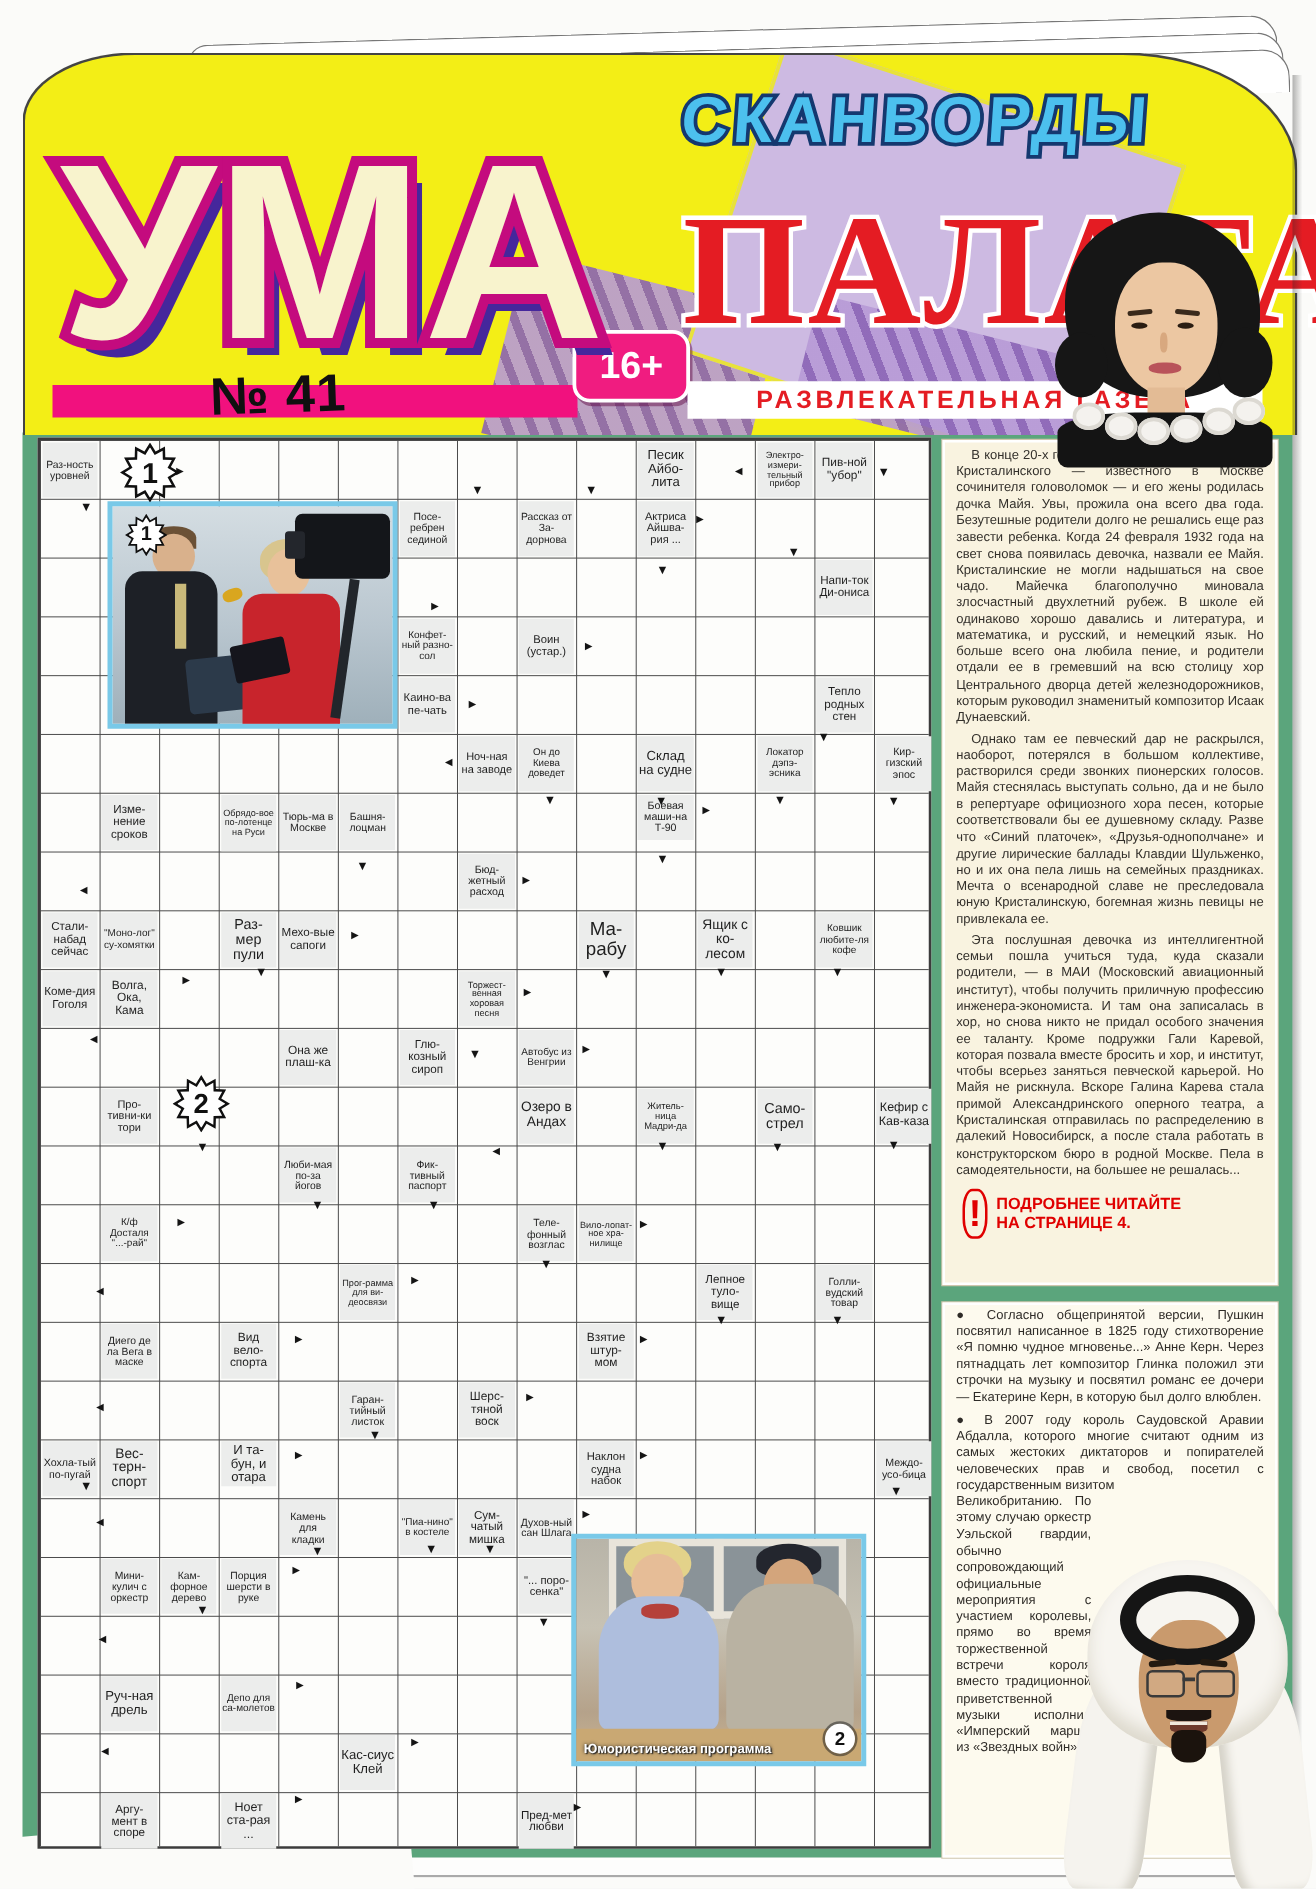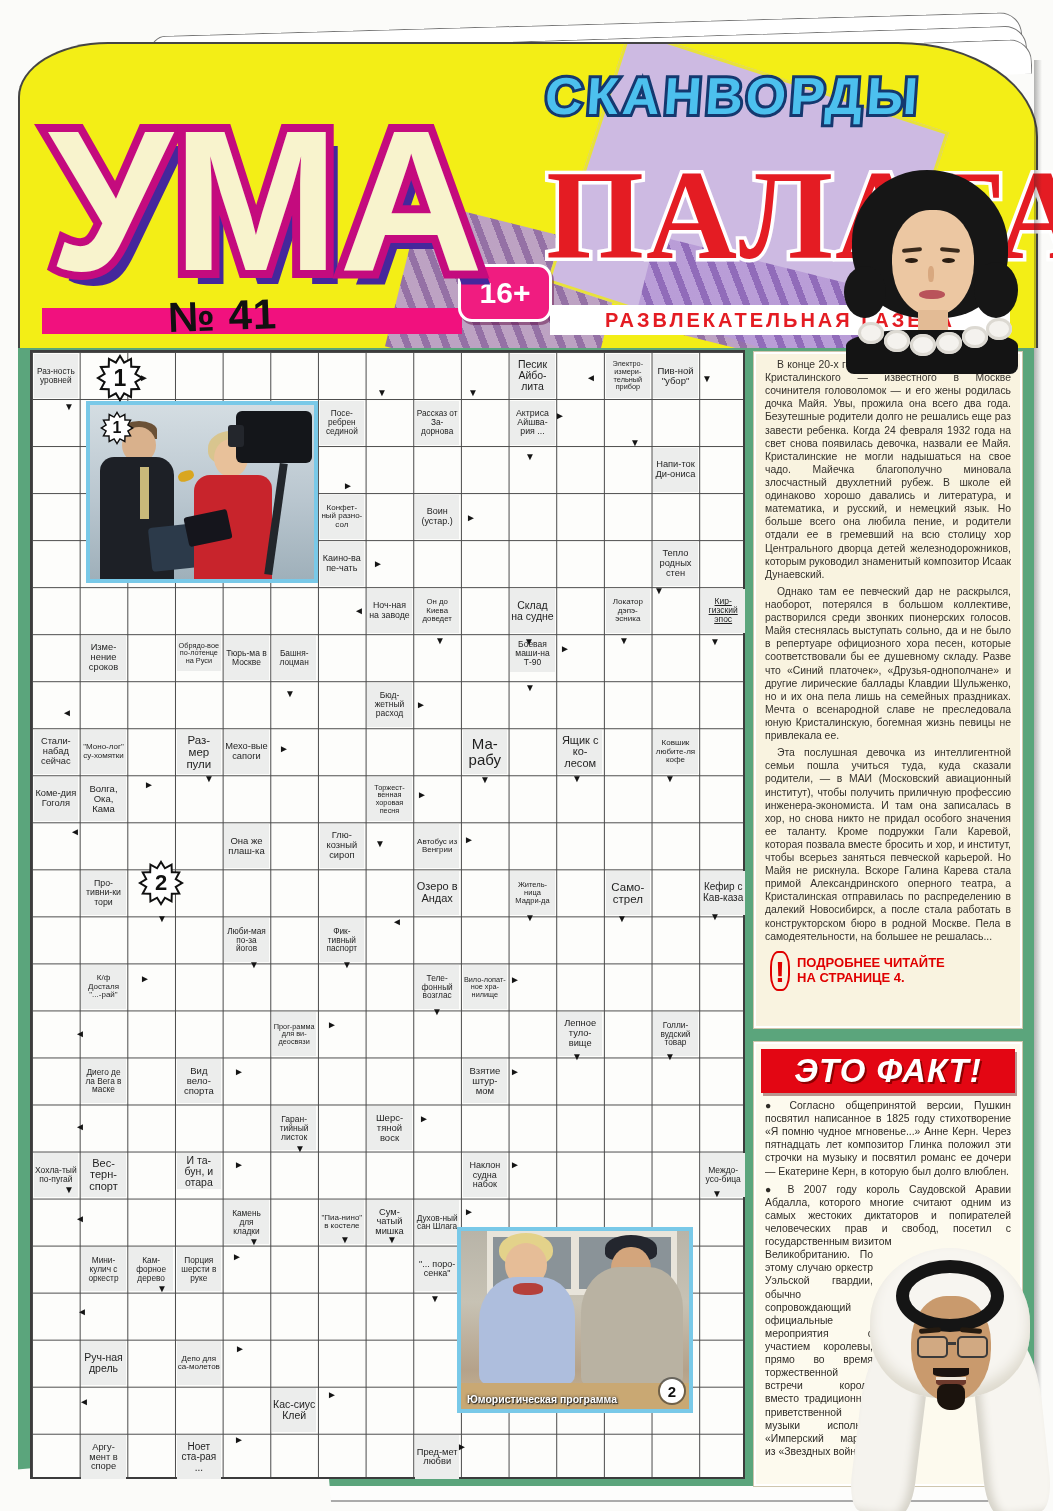"Кир-гизский эпос" div.clue { text-decoration: underline -> none }
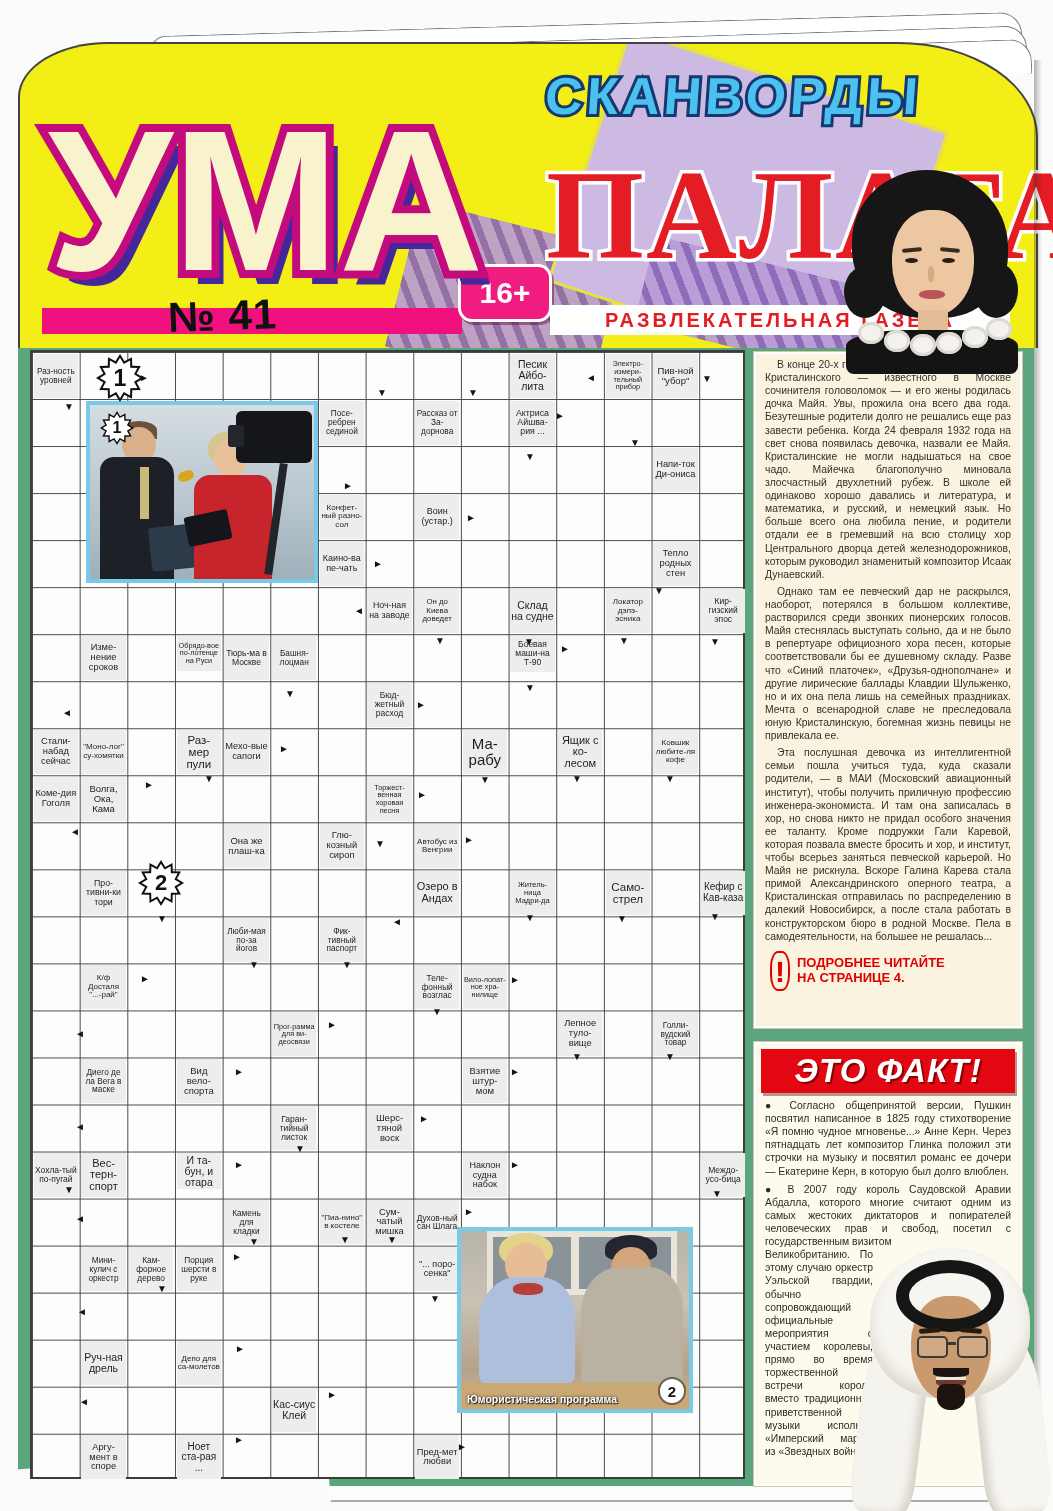"Обрядо-вое по-лотенце на Руси" div.clue { height: 35px -> 45px }
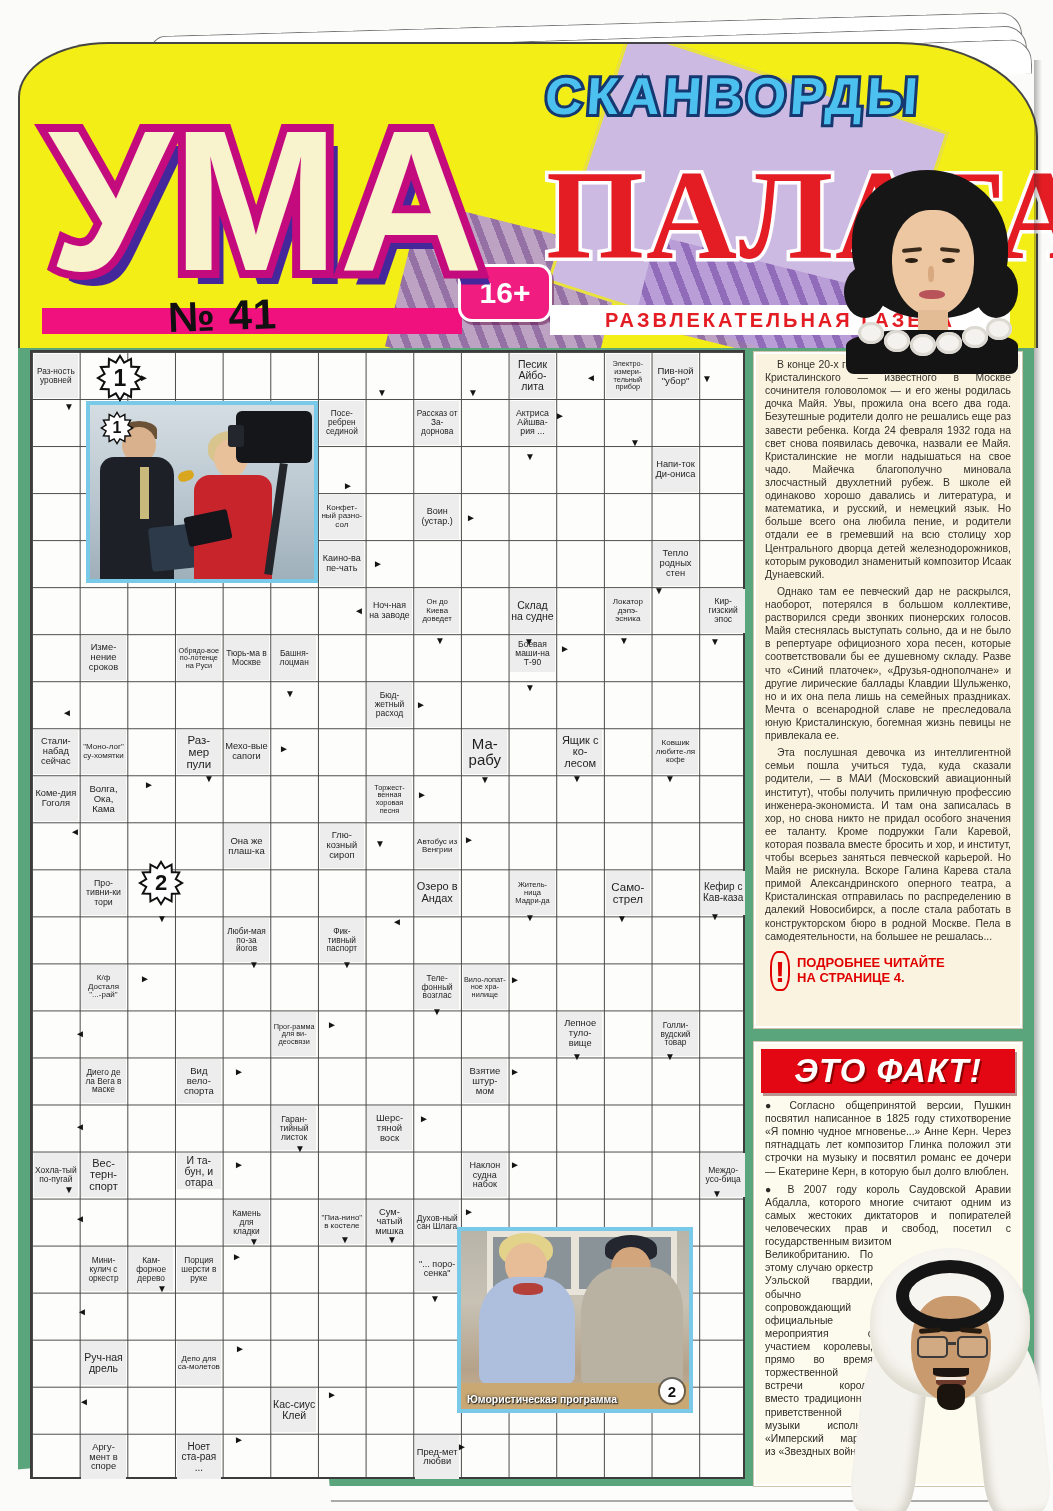"ЭТО ФАКТ!" div.fact-banner { html: <div> <span>ЭТО ФАКТ!</span> </div> -> none }
